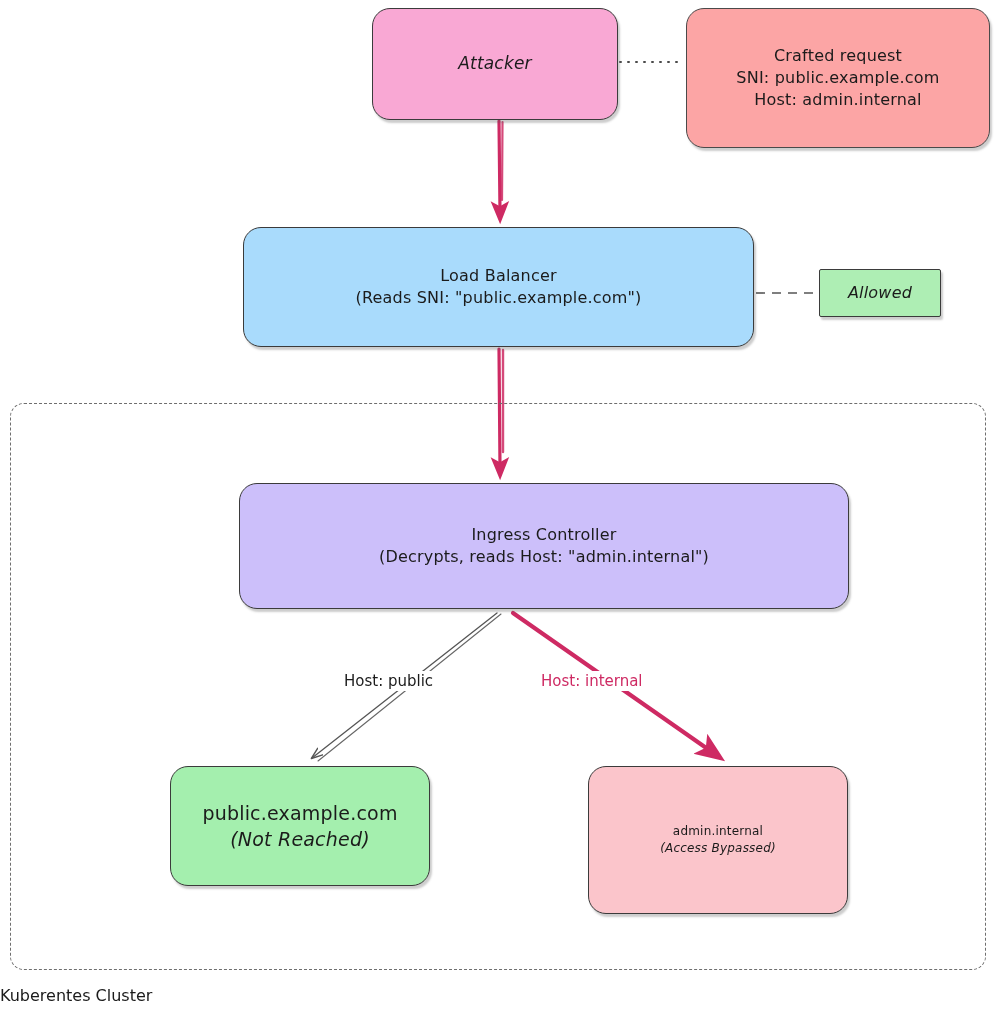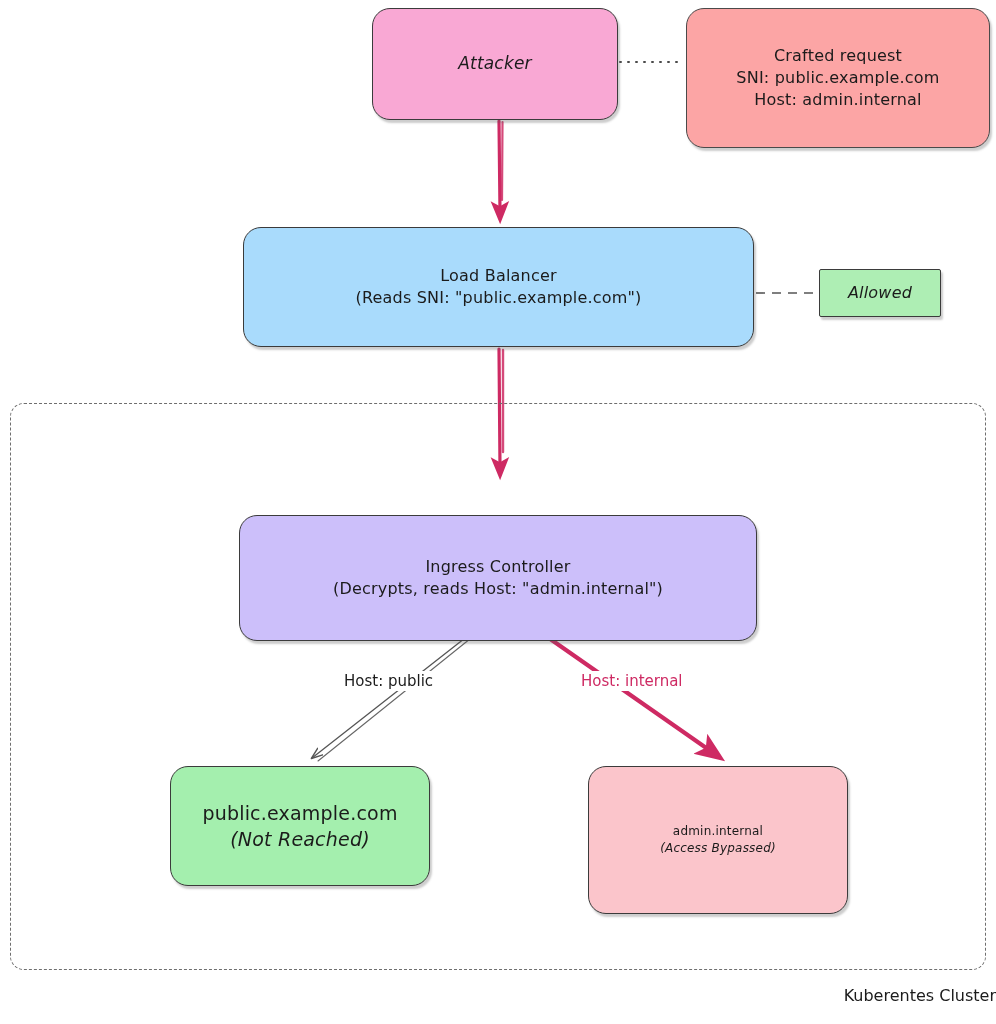"Ingress Controller" #node-ingress { margin-top: 32px -> none; width: 518px -> 610px }
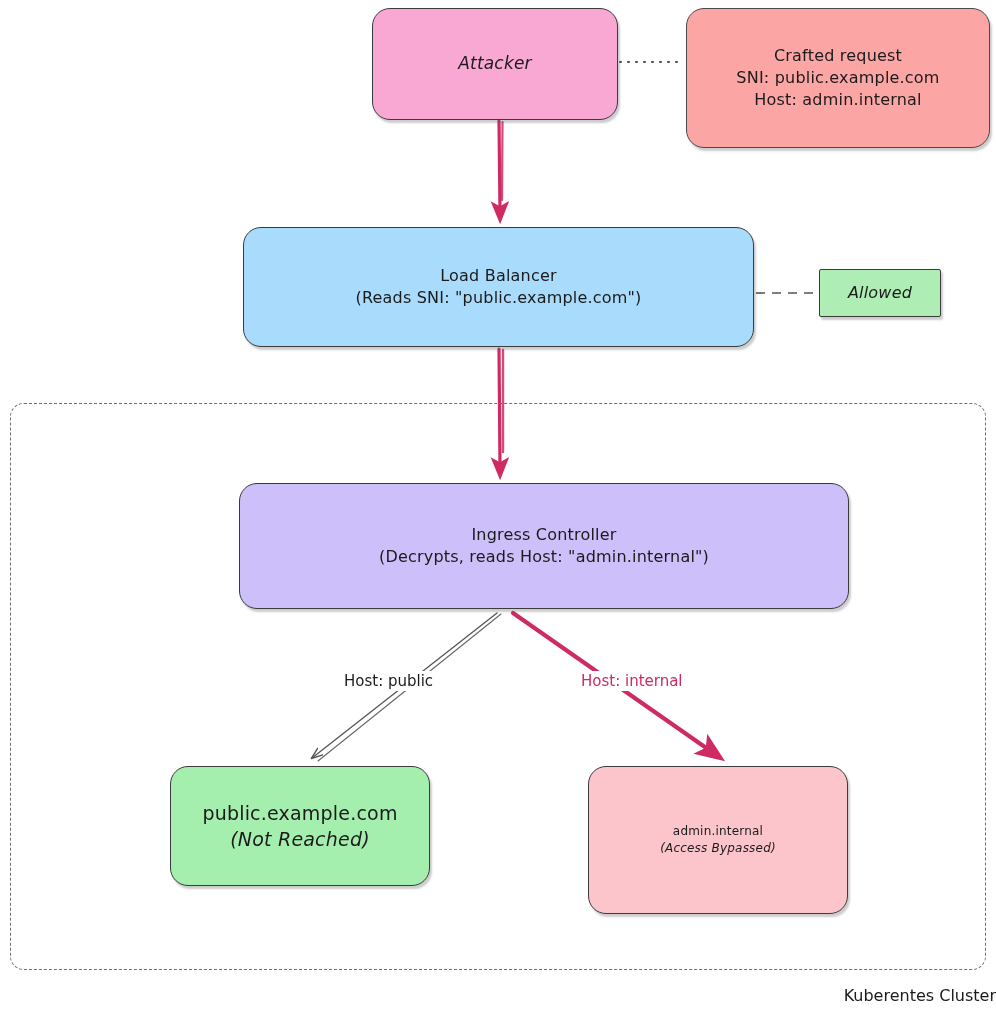"Host: internal" #label-host-internal { margin-left: 40px -> none }
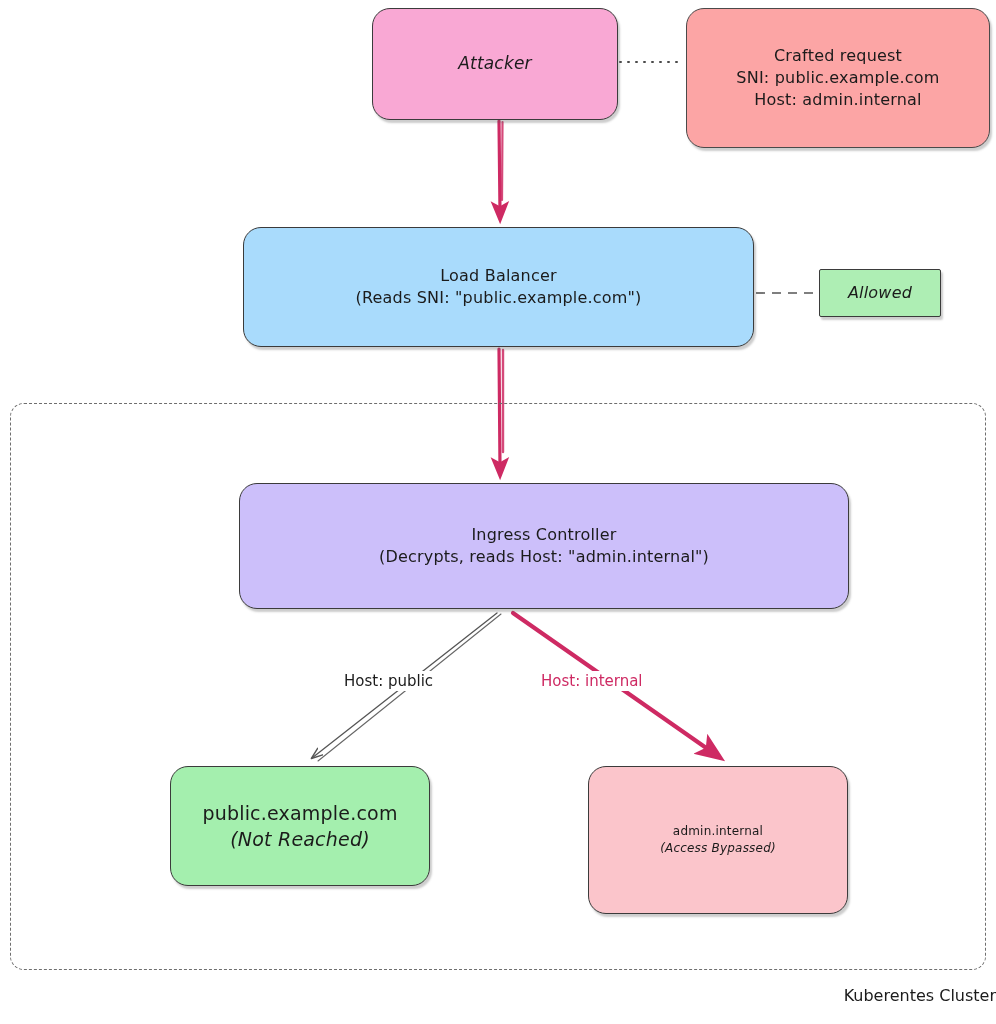"Kuberentes Cluster" #cluster-label { text-align: right -> left }
